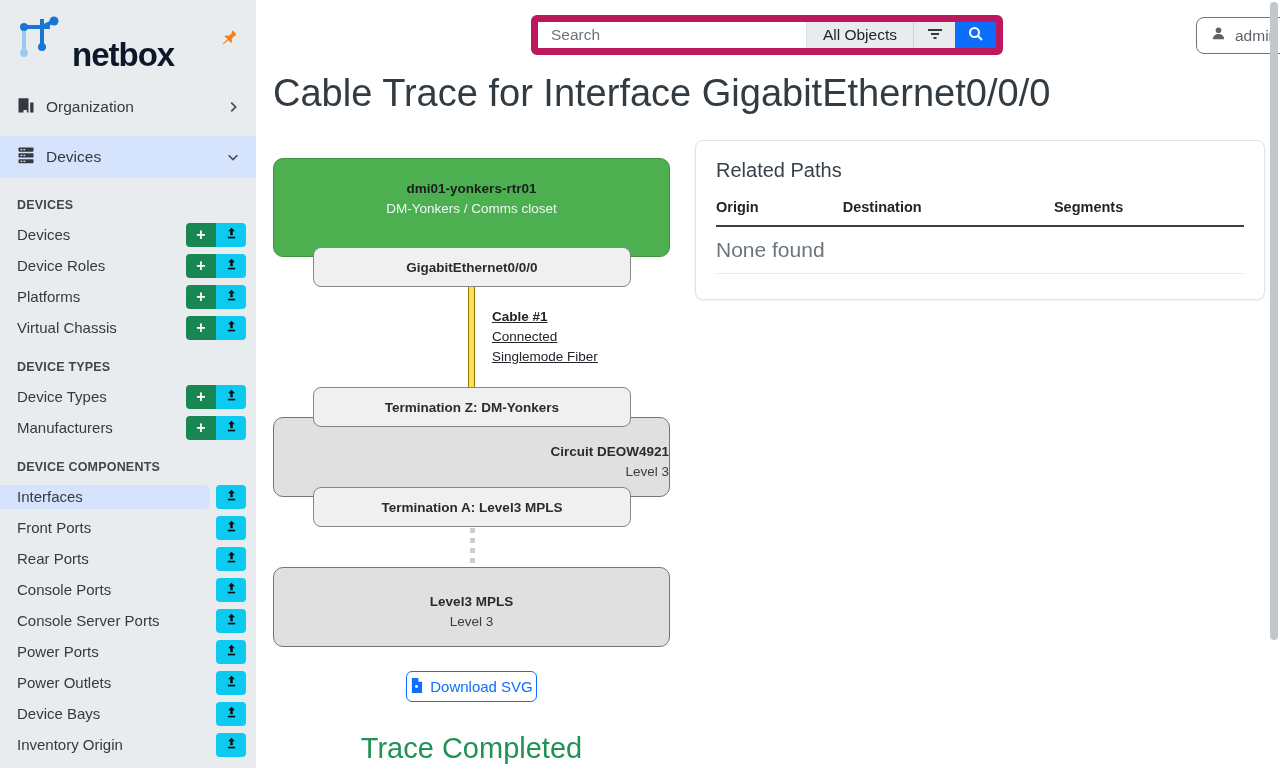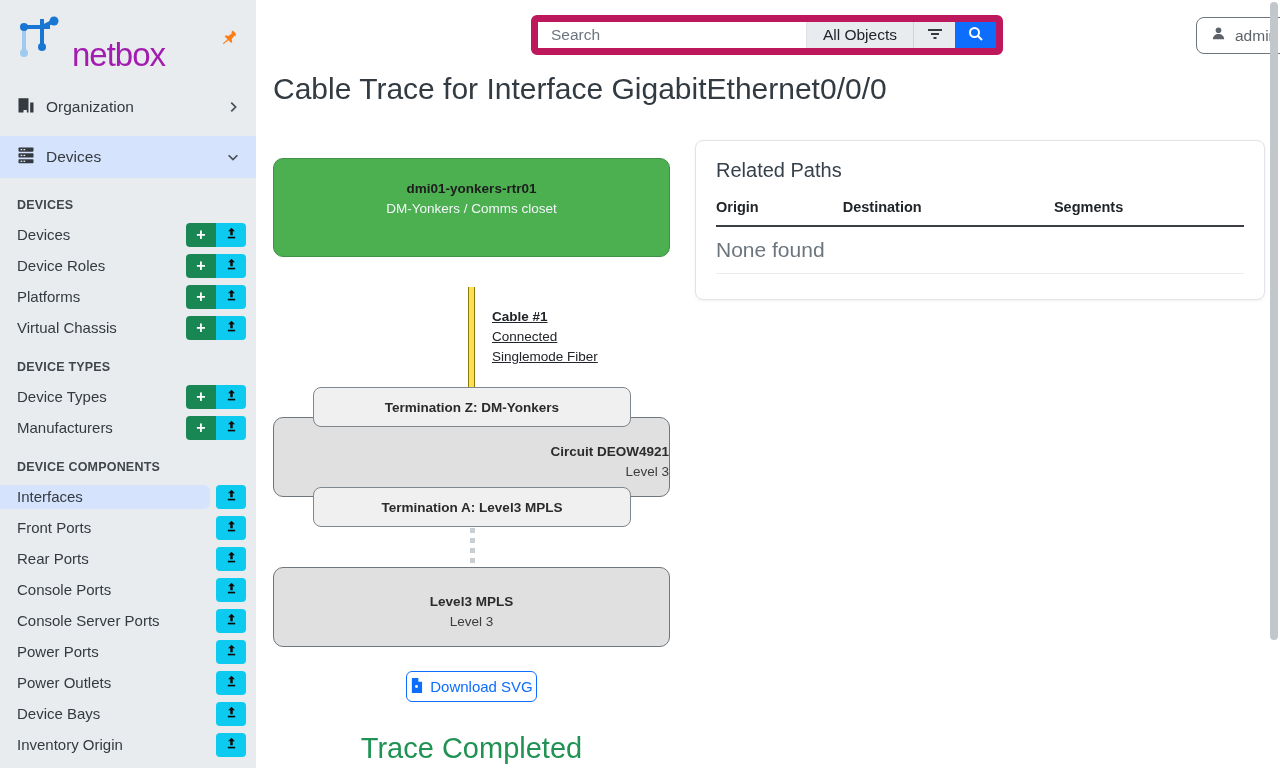"netbox" .logo-text { color: #a21caf -> #0f172a; font-weight: normal -> bold }
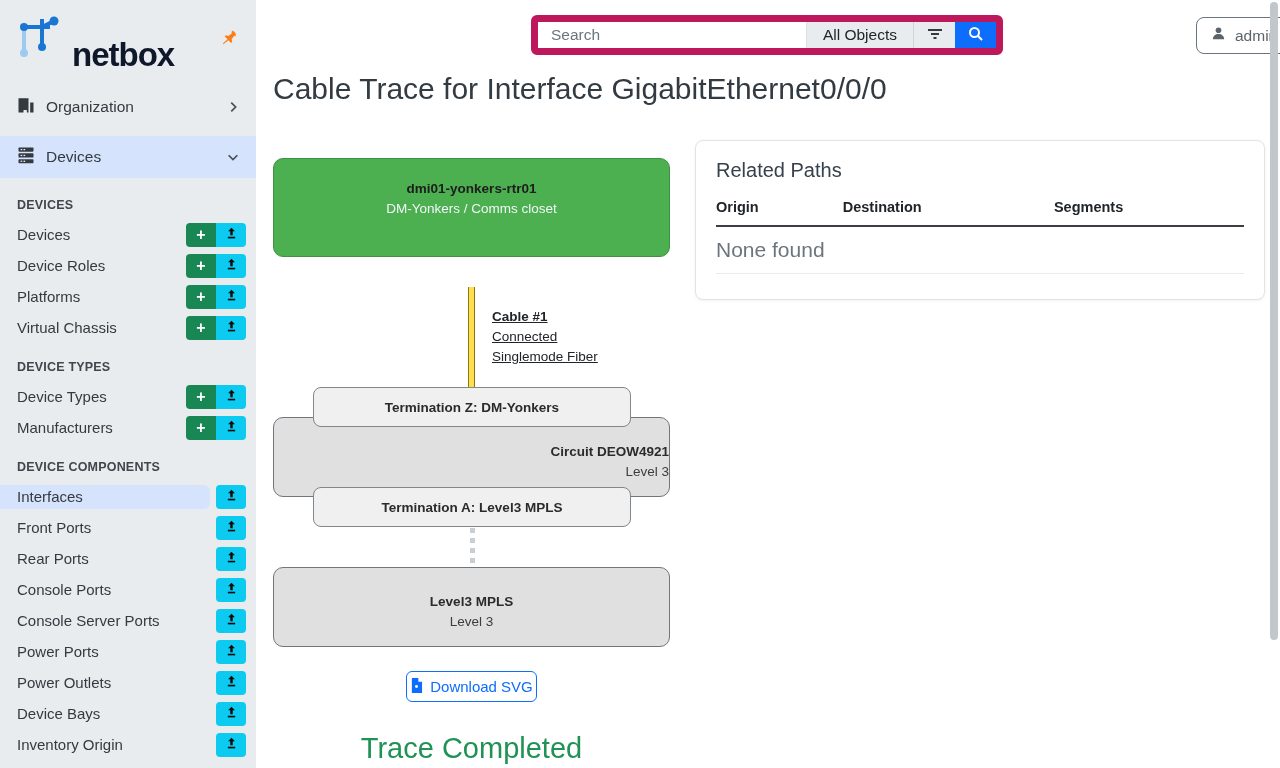"Cable Trace for Interface" .page-title { font-size: 30px -> 38px }
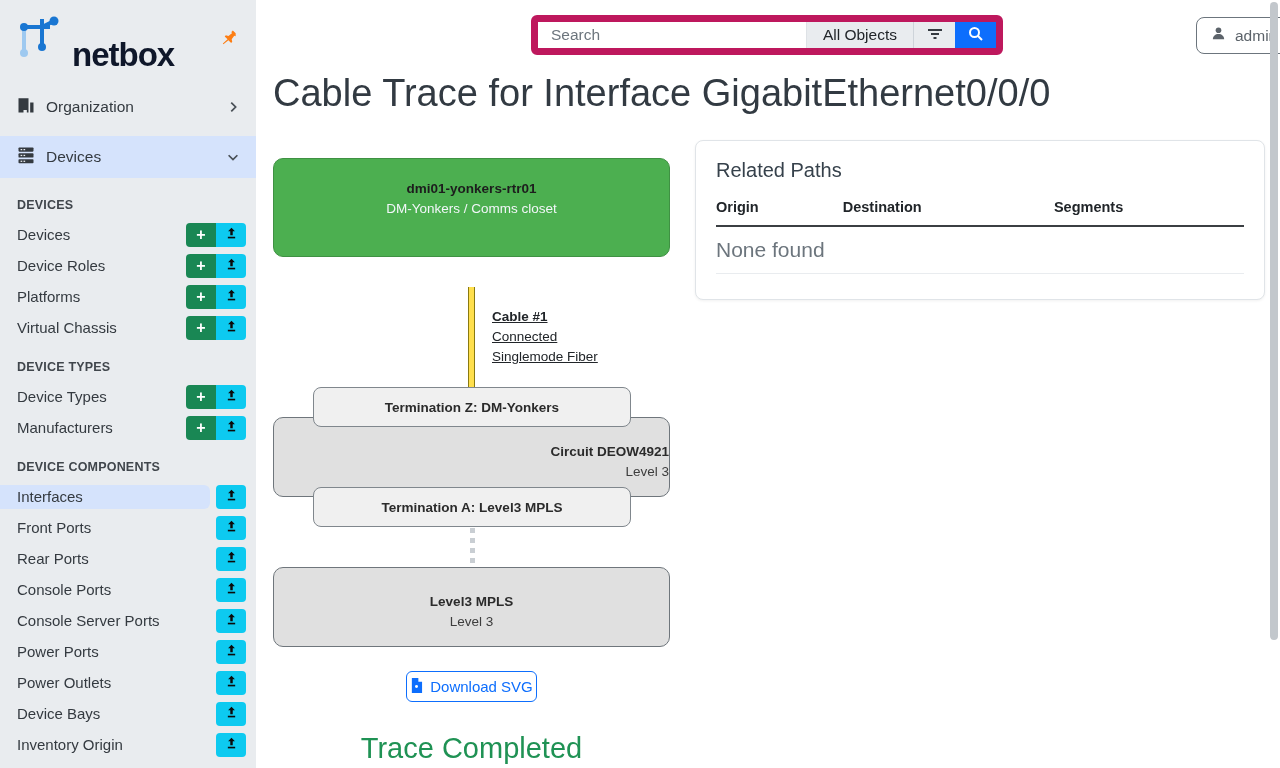"GigabitEthernet0/0/0" div.term-box { html: none -> <div> <span>GigabitEthernet0/0/0</span> </div> }
